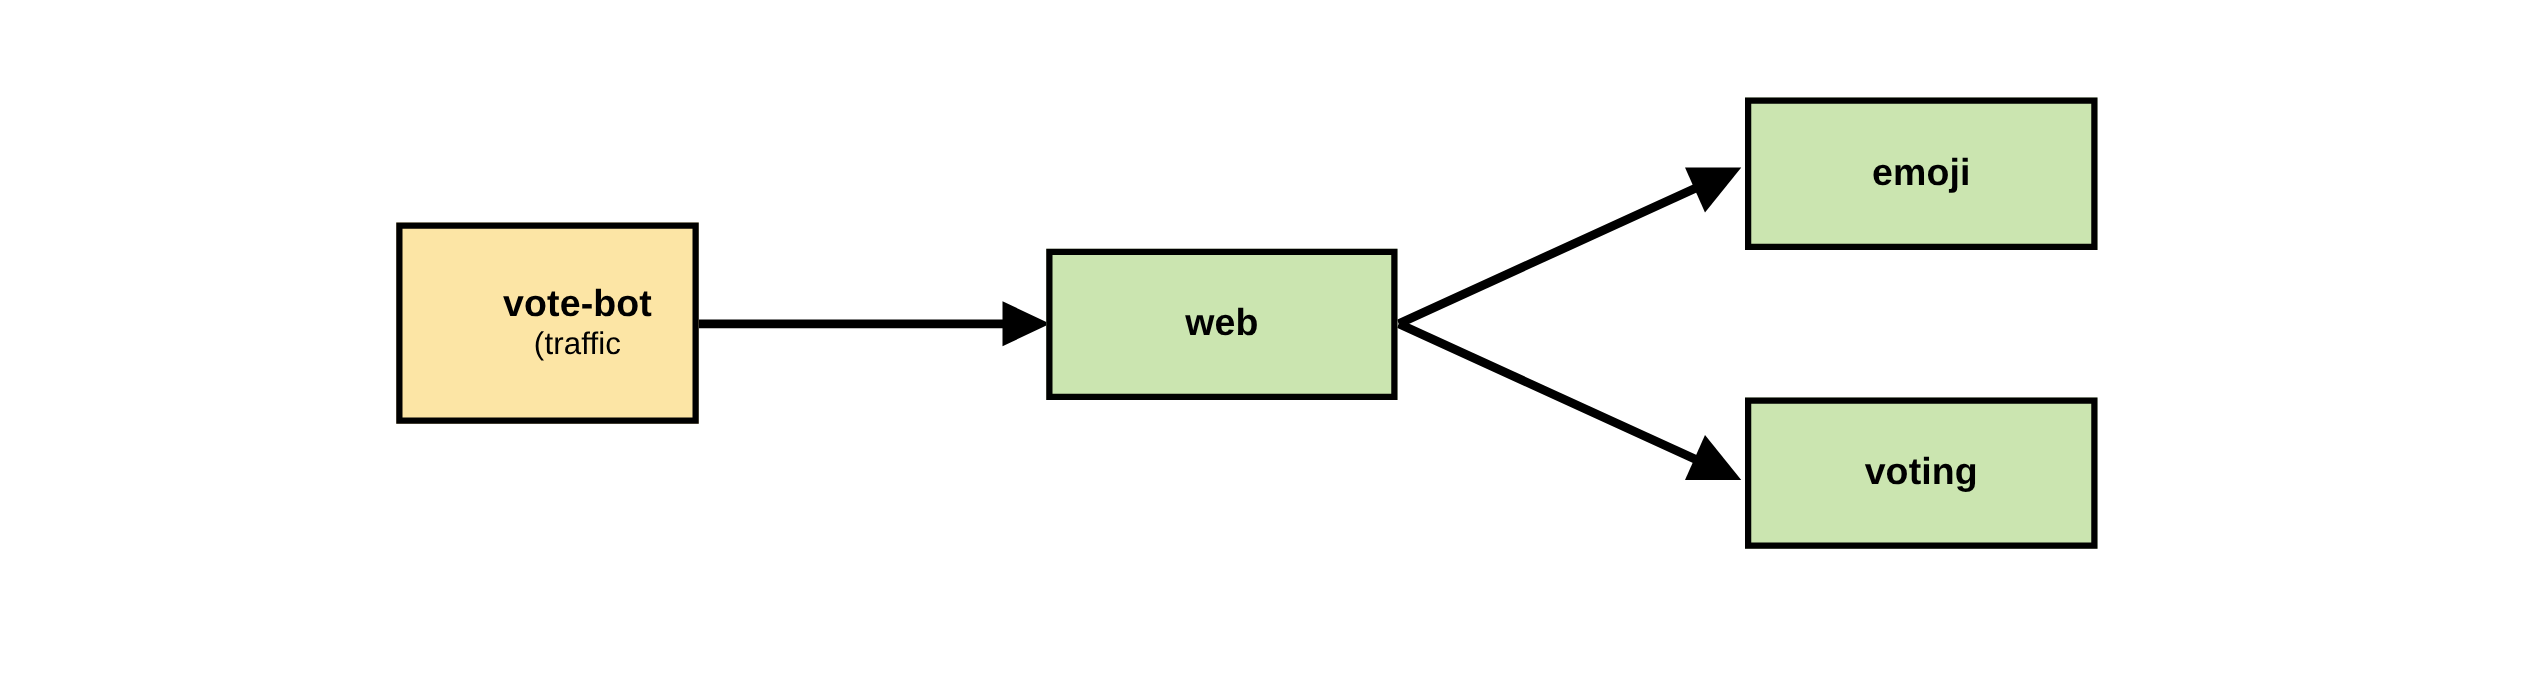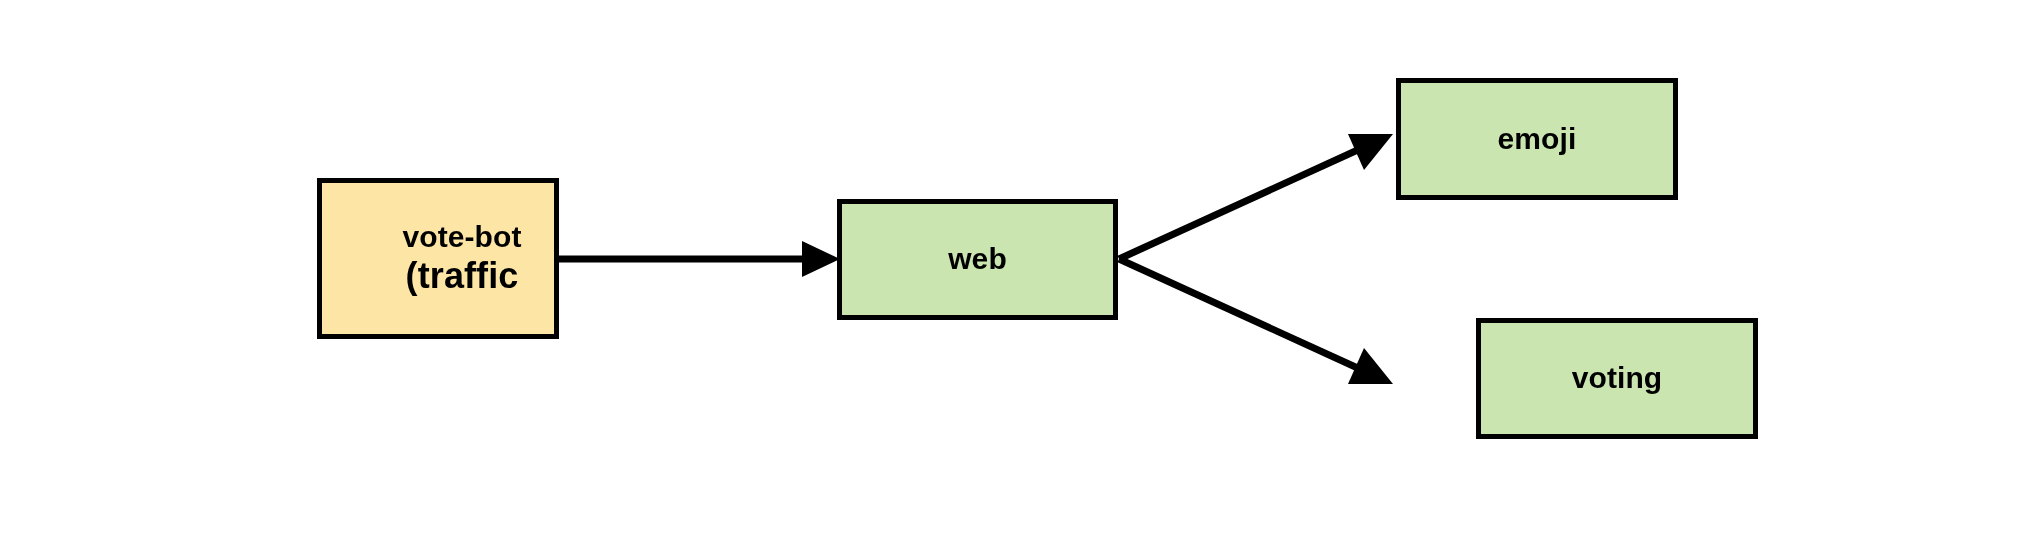"(traffic" .node-label-secondary { font-size: 36px -> 25px; font-weight: bold -> normal }
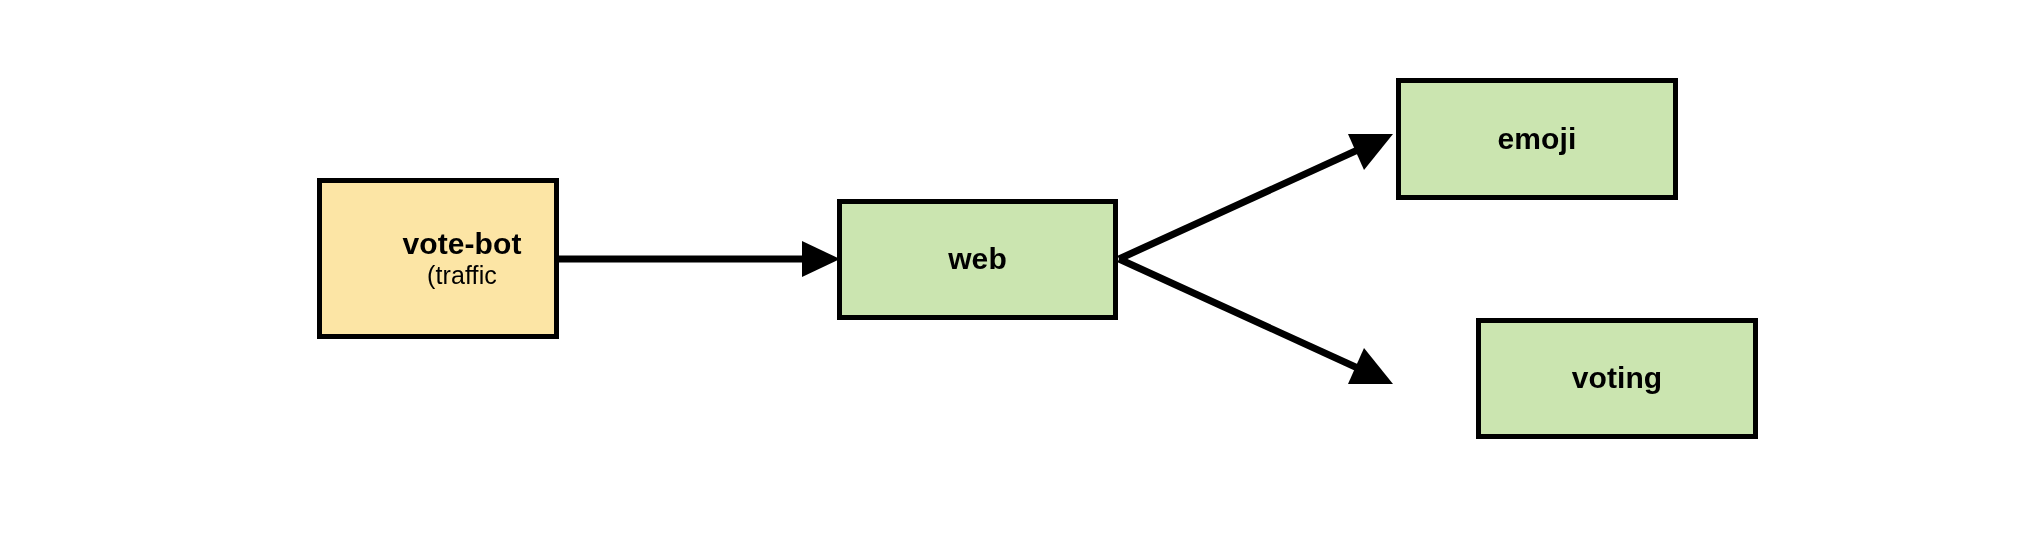"voting" div.node { left: 1476px -> 1396px }
